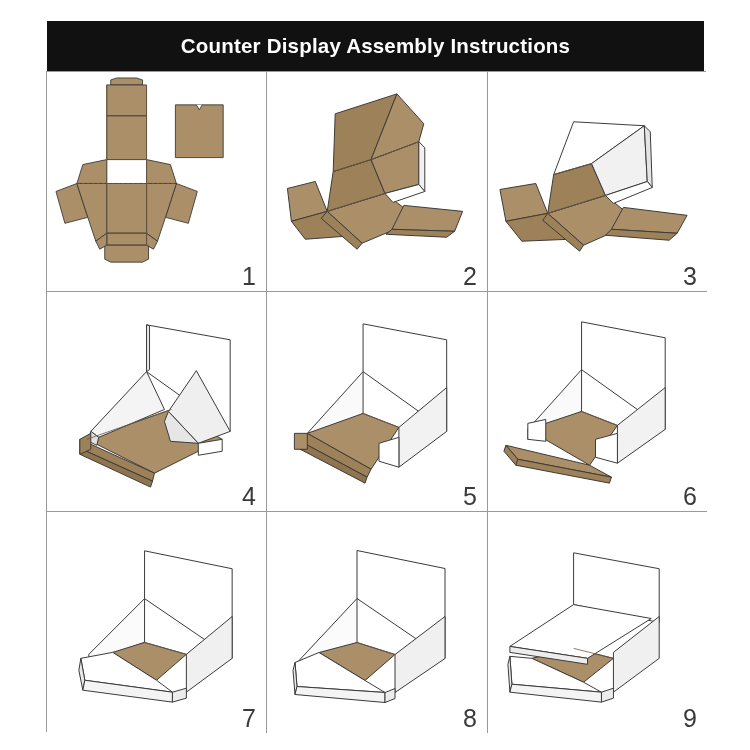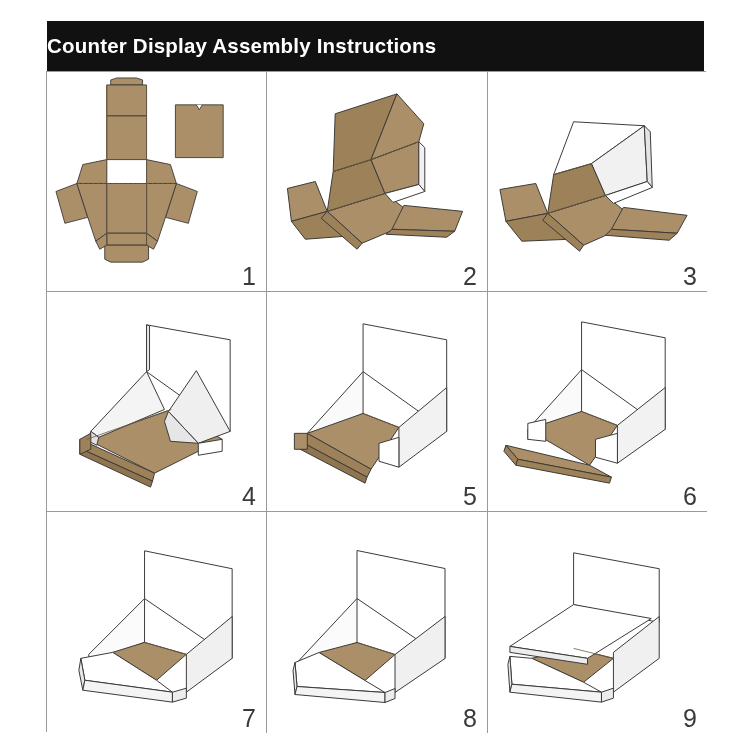"Counter Display Assembly Instructions" .header-bar { justify-content: flex-start -> center }
